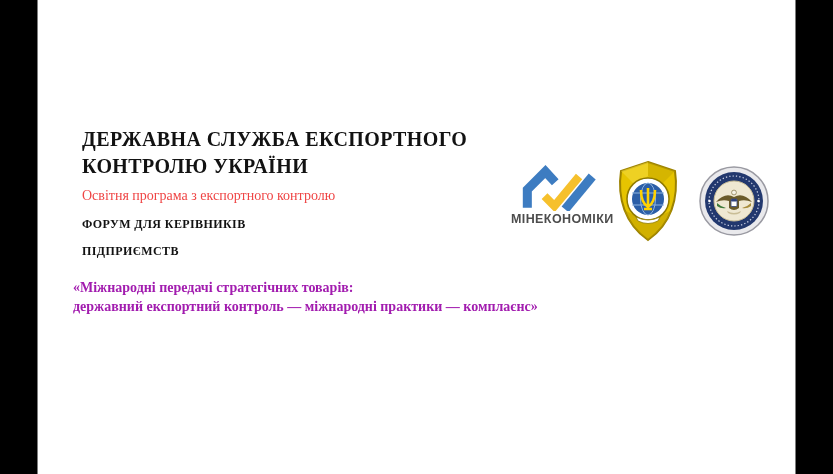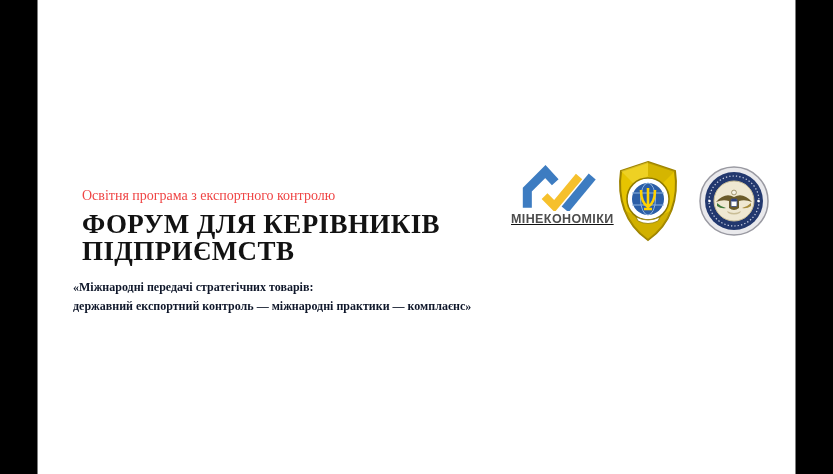"ДЕРЖАВНА СЛУЖБА ЕКСПОРТНОГО" h1.org-title { html: none -> <h1>ДЕРЖАВНА СЛУЖБА ЕКСПОРТНОГО КОНТРОЛЮ УКРАЇНИ</h1> }
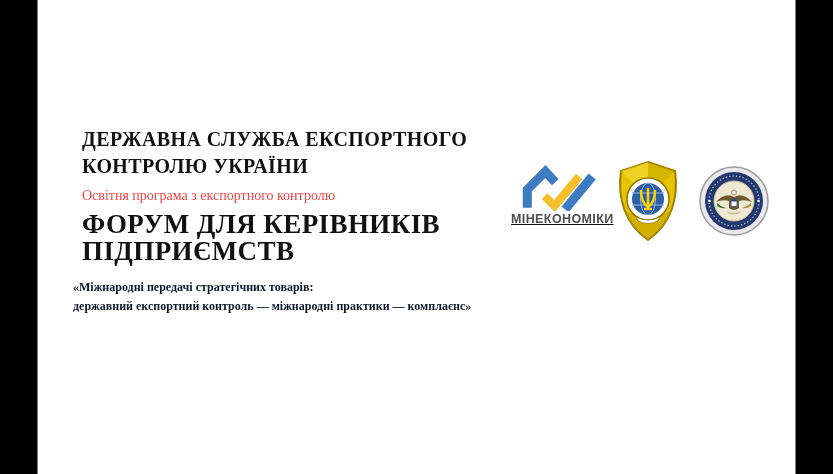"ФОРУМ ДЛЯ КЕРІВНИКІВ" .forum-title { font-size: 27px -> 12px }
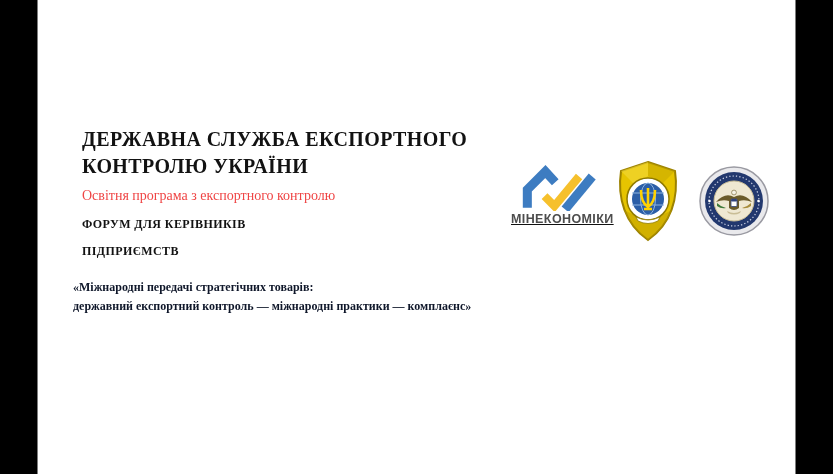"МІНЕКОНОМІКИ" .logo-minecon { text-decoration: underline -> none }
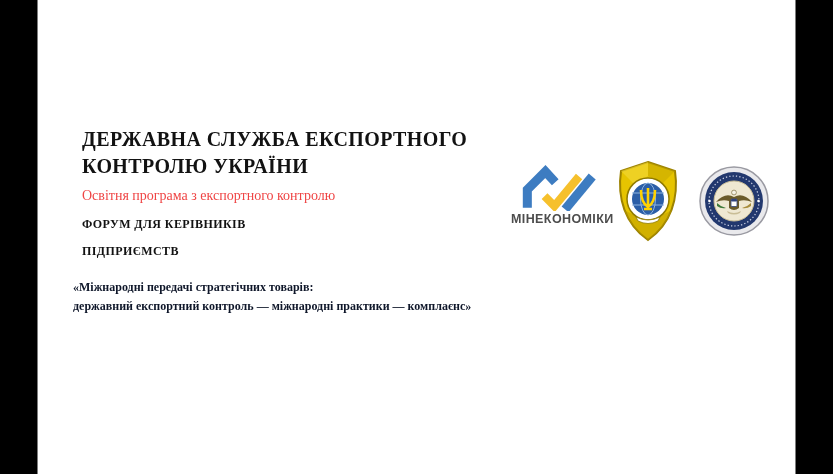"«Міжнародні передачі стратегічних" .quote { color: #0f172a -> #a21caf; font-size: 12px -> 14px }
